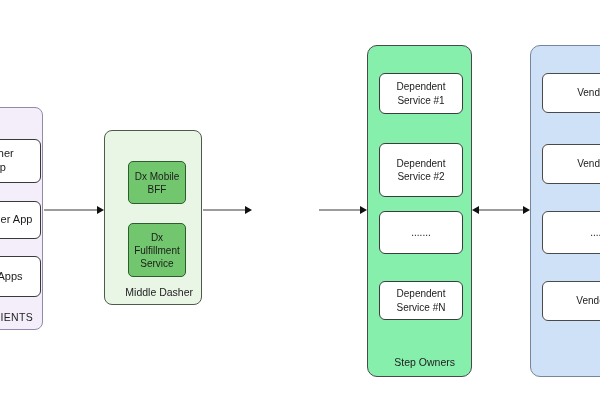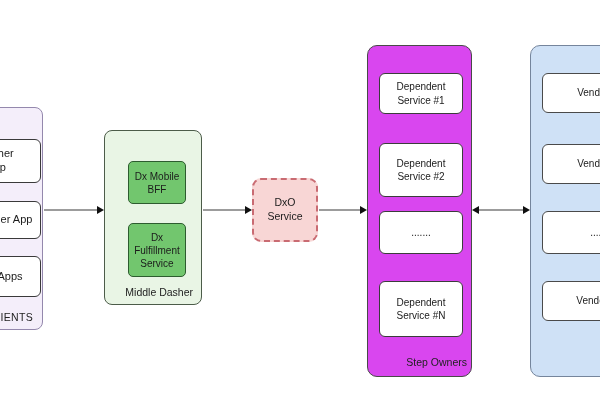"Dependent Service #1" #stepowners { background: #d946ef -> #86efac }
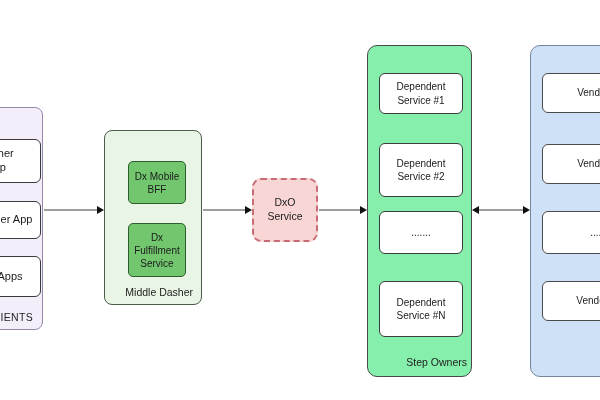"DxO Service" div.node { html: <div> <span>DxO Service</span> </div> -> none }
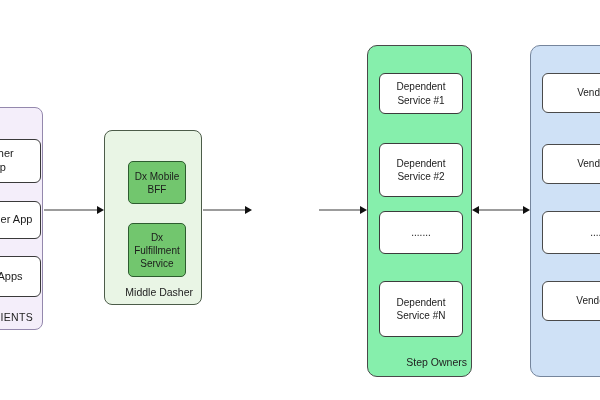"Dependent Service #N" .s4 { height: 56px -> 39px }
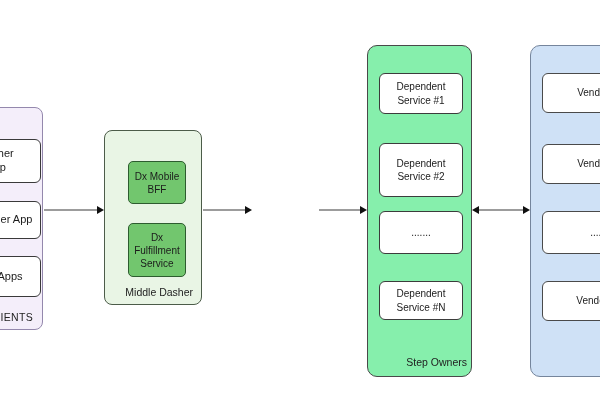"Step Owners" #stepowners .panel-label { right: 4px -> 16px }
